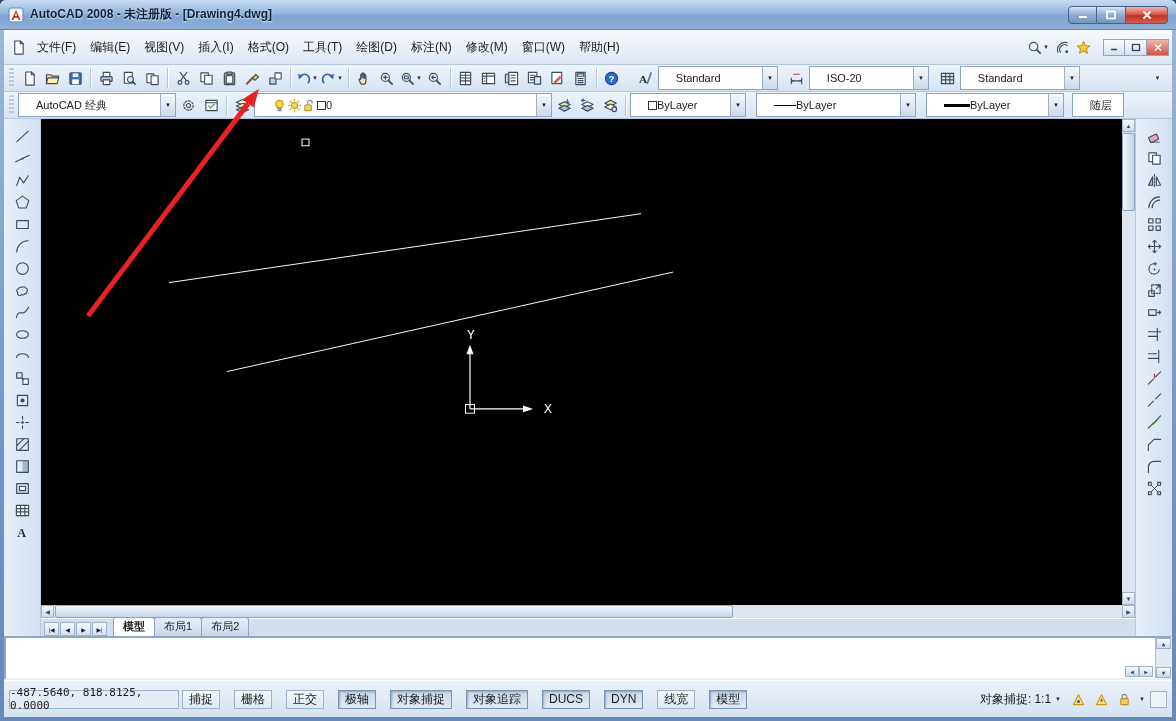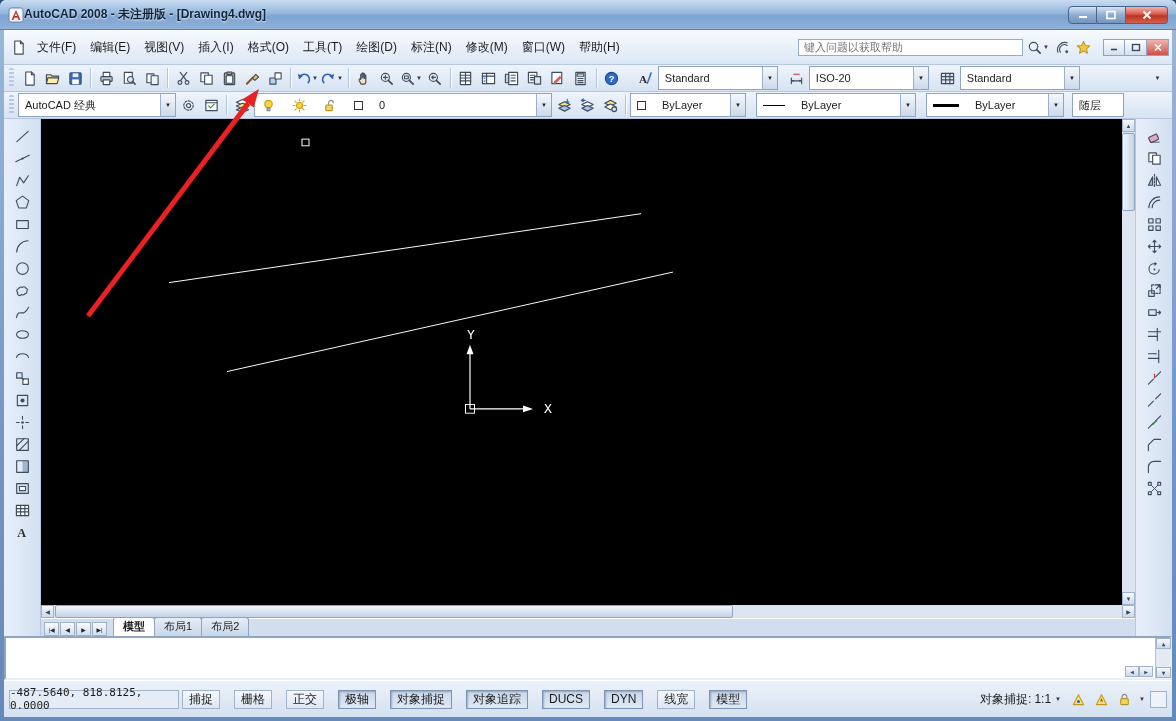"AutoCAD 2008 - 未注册版 -" .titlebar .title { margin-left: none -> 6px }
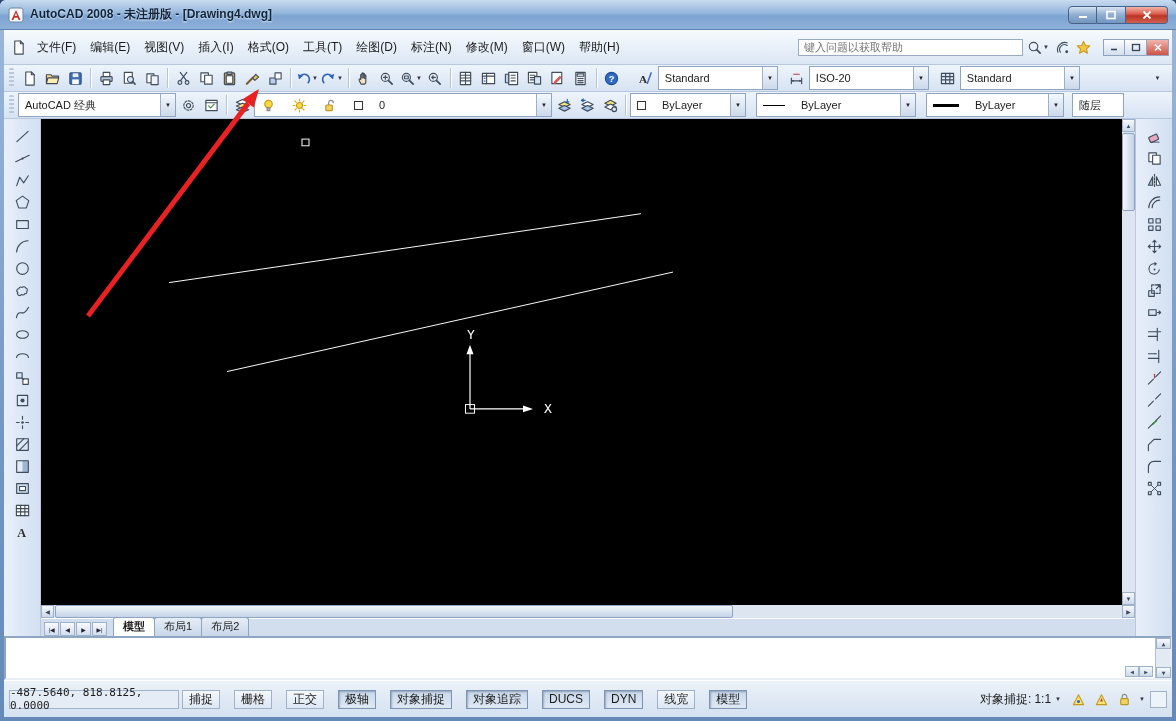"键入问题以获取帮助" input.ic-input { html: <input> -> none }
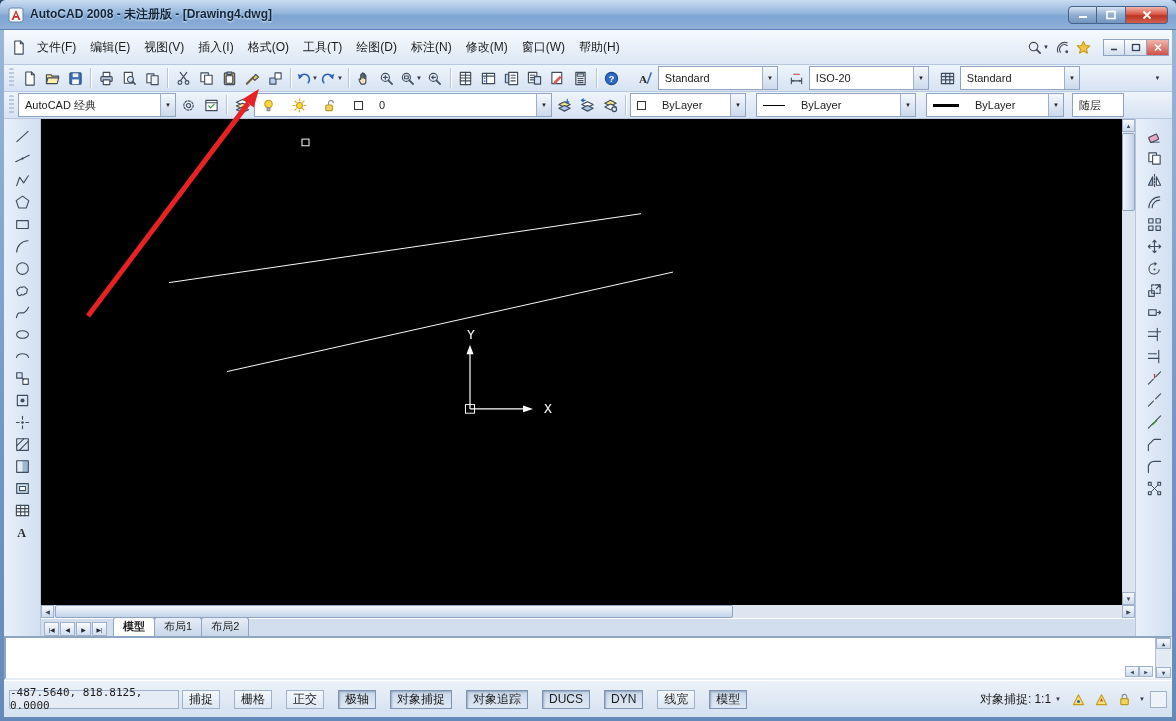"Standard" .combo { gap: 16px -> 0; padding-left: 6px -> 17px }
